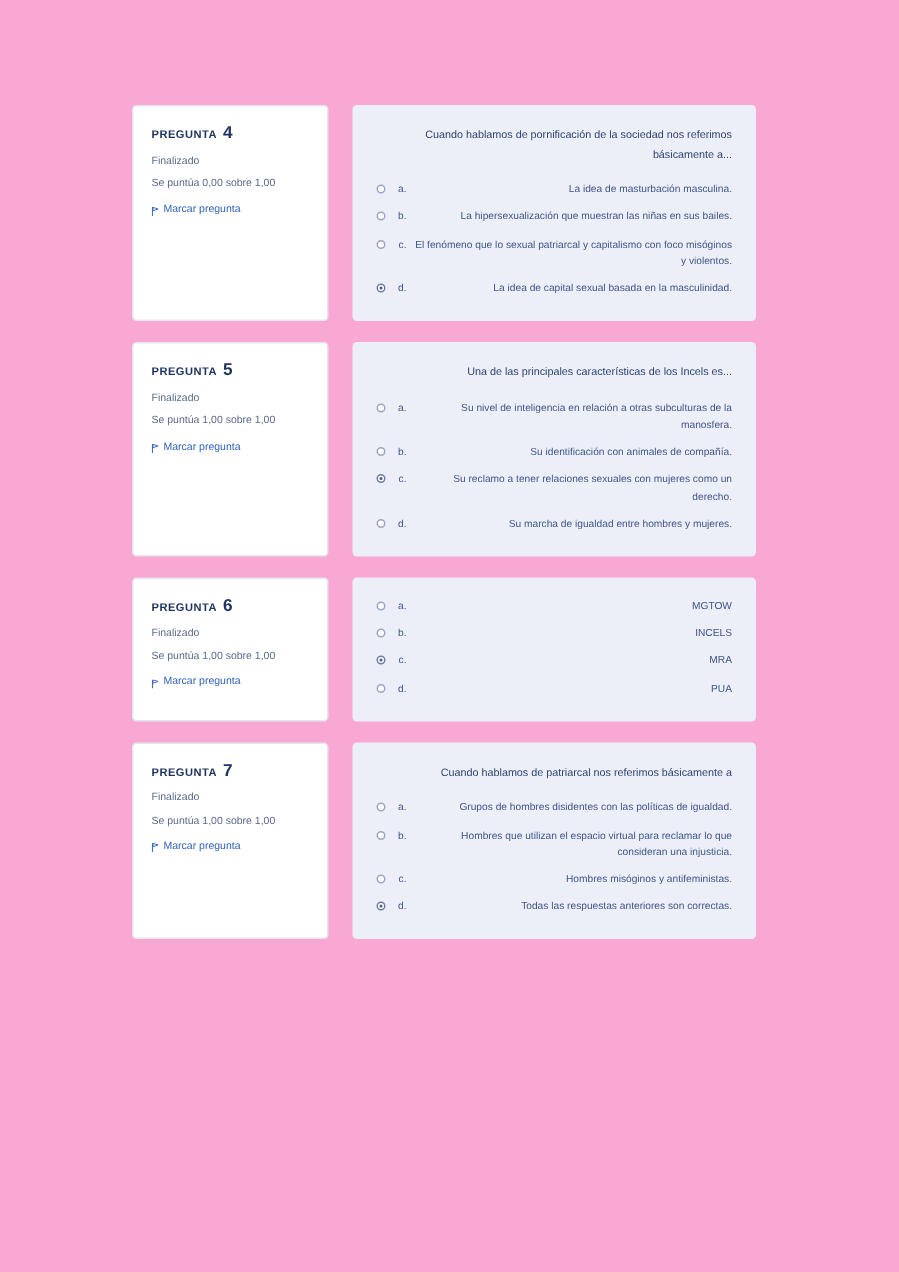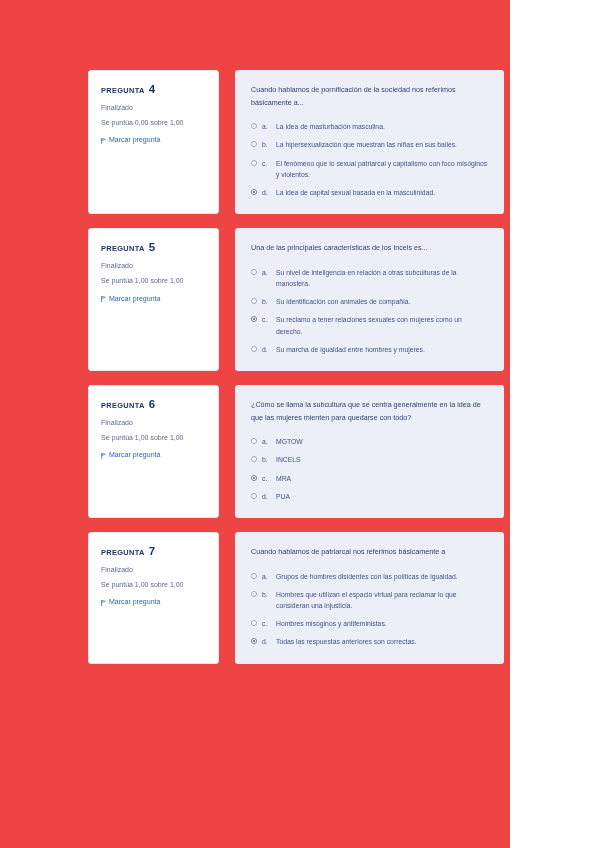"PREGUNTA" .page { background: #ef4444 -> #f9a8d4; width: 510px -> 599px }
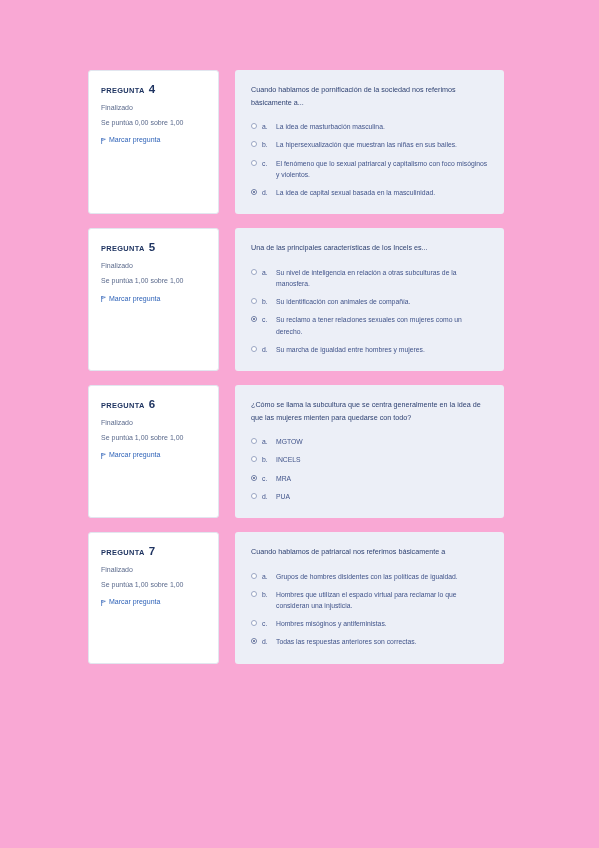"Cuando hablamos de pornificación de" .qcontent { text-align: none -> right }
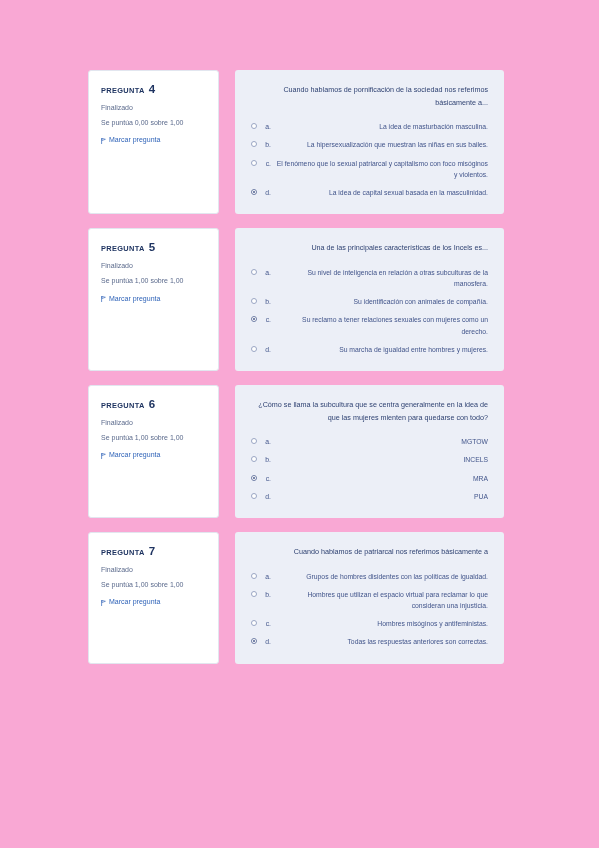"¿Cómo se llama la subcultura" div.qtext { html: <div>¿Cómo se llama la subcultura que se centra generalmente en la idea de que las mujeres mienten para quedarse con todo?</div> -> none }
